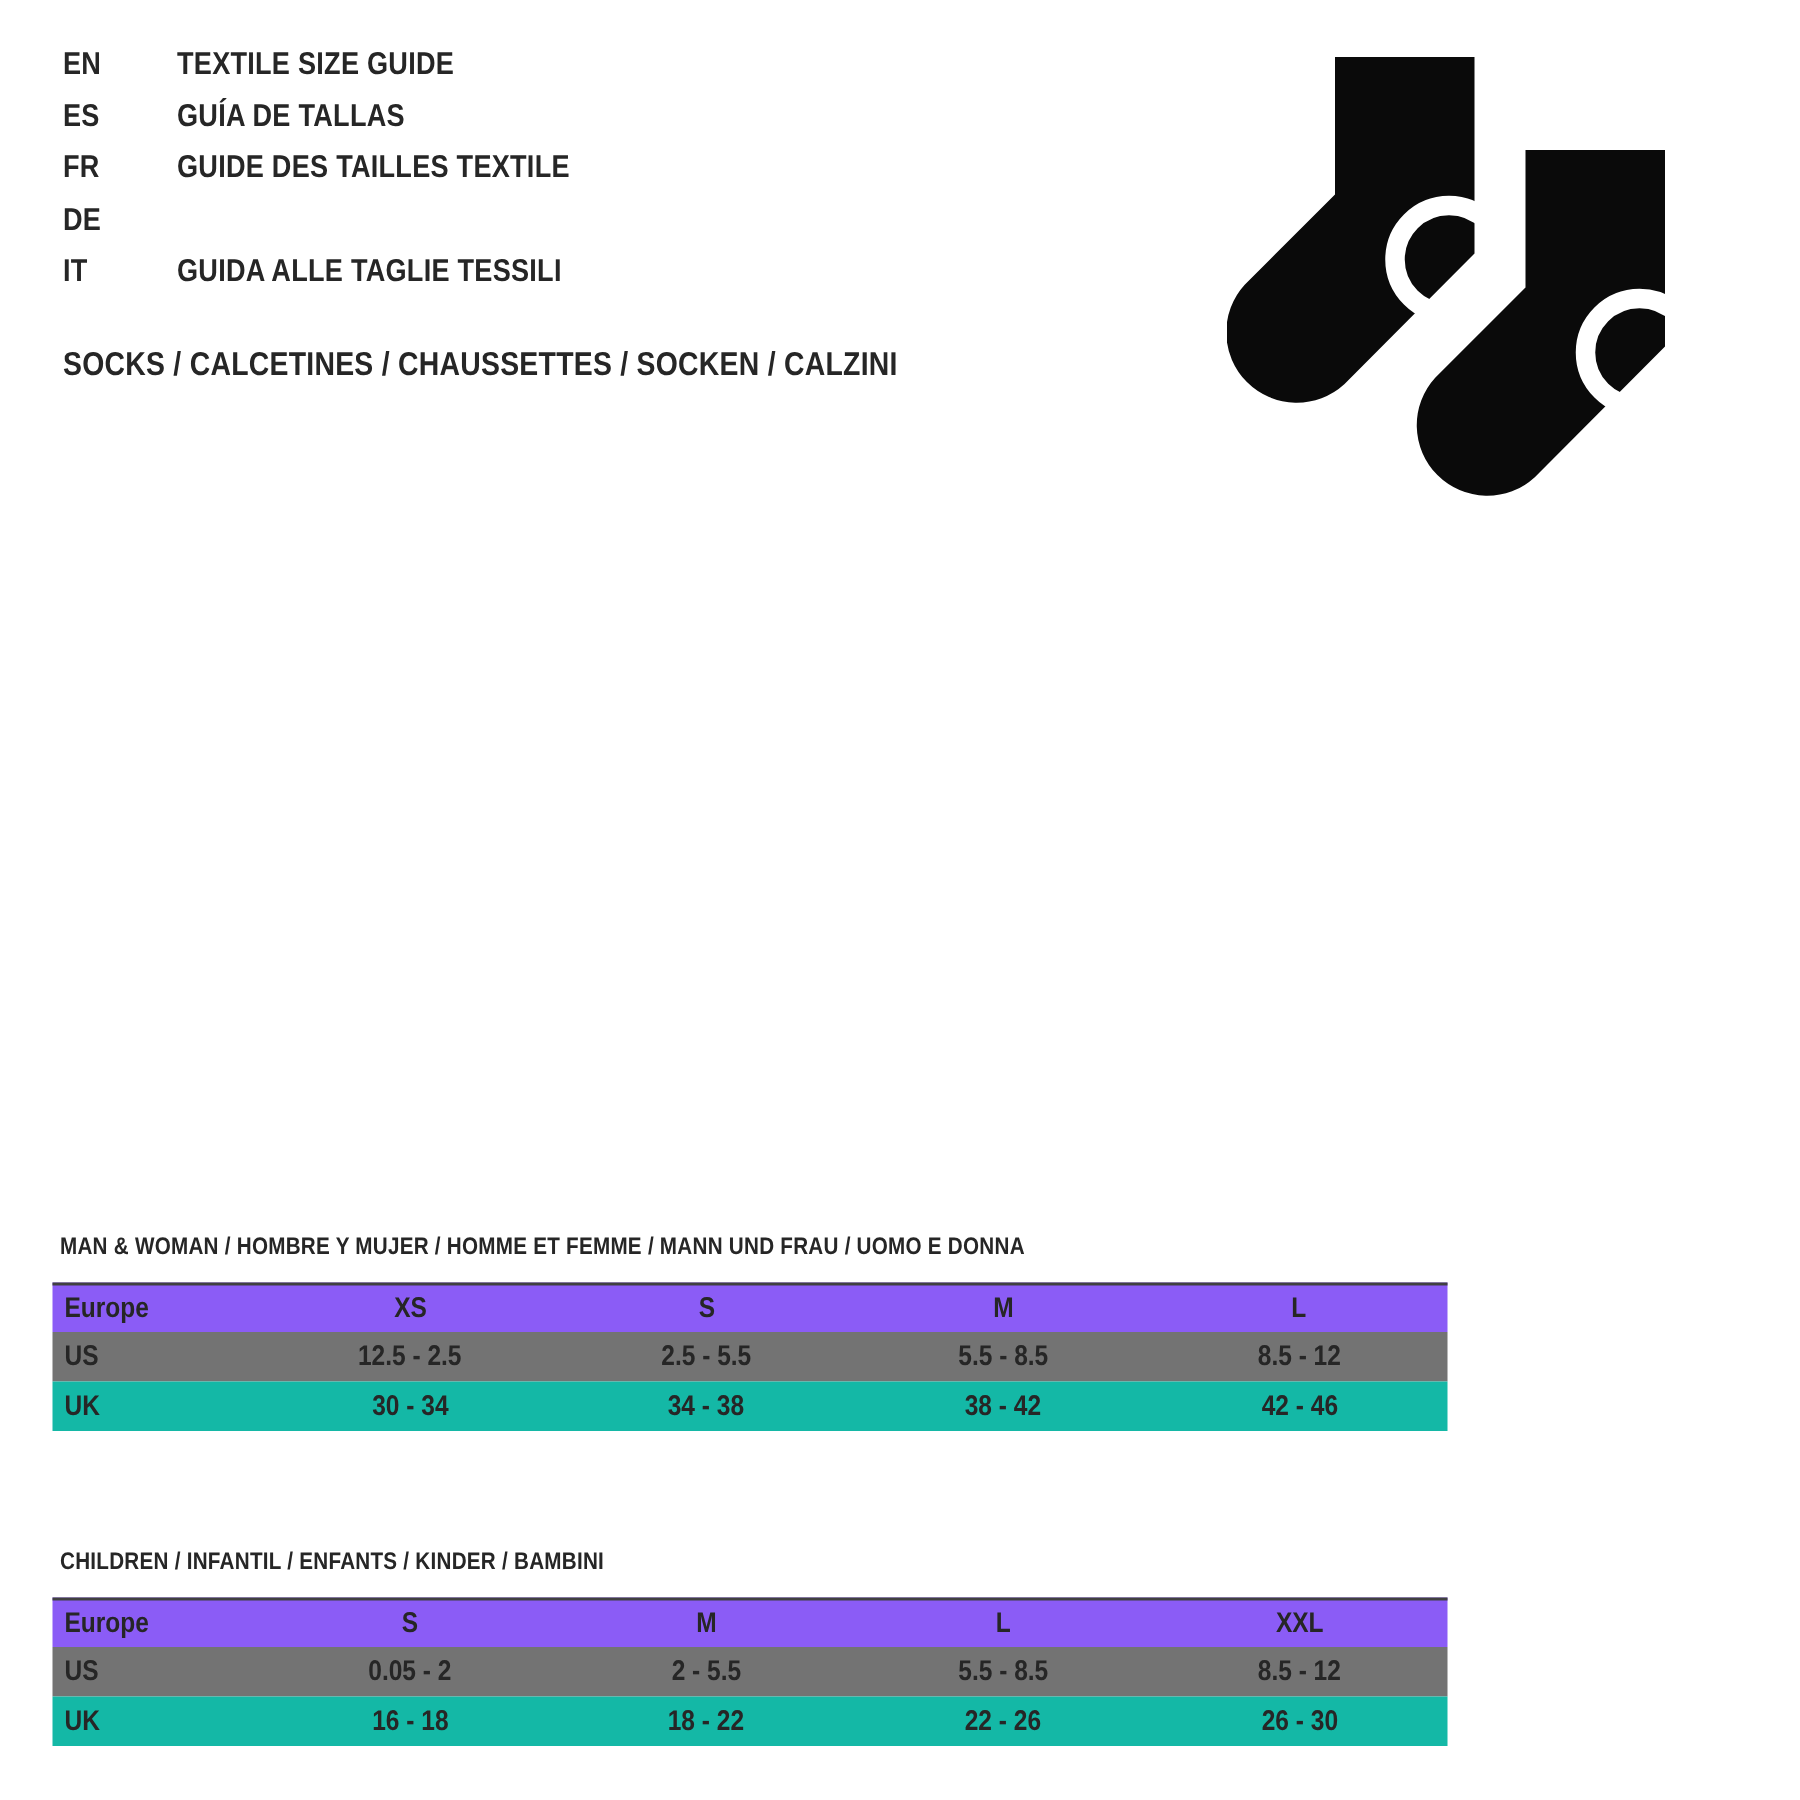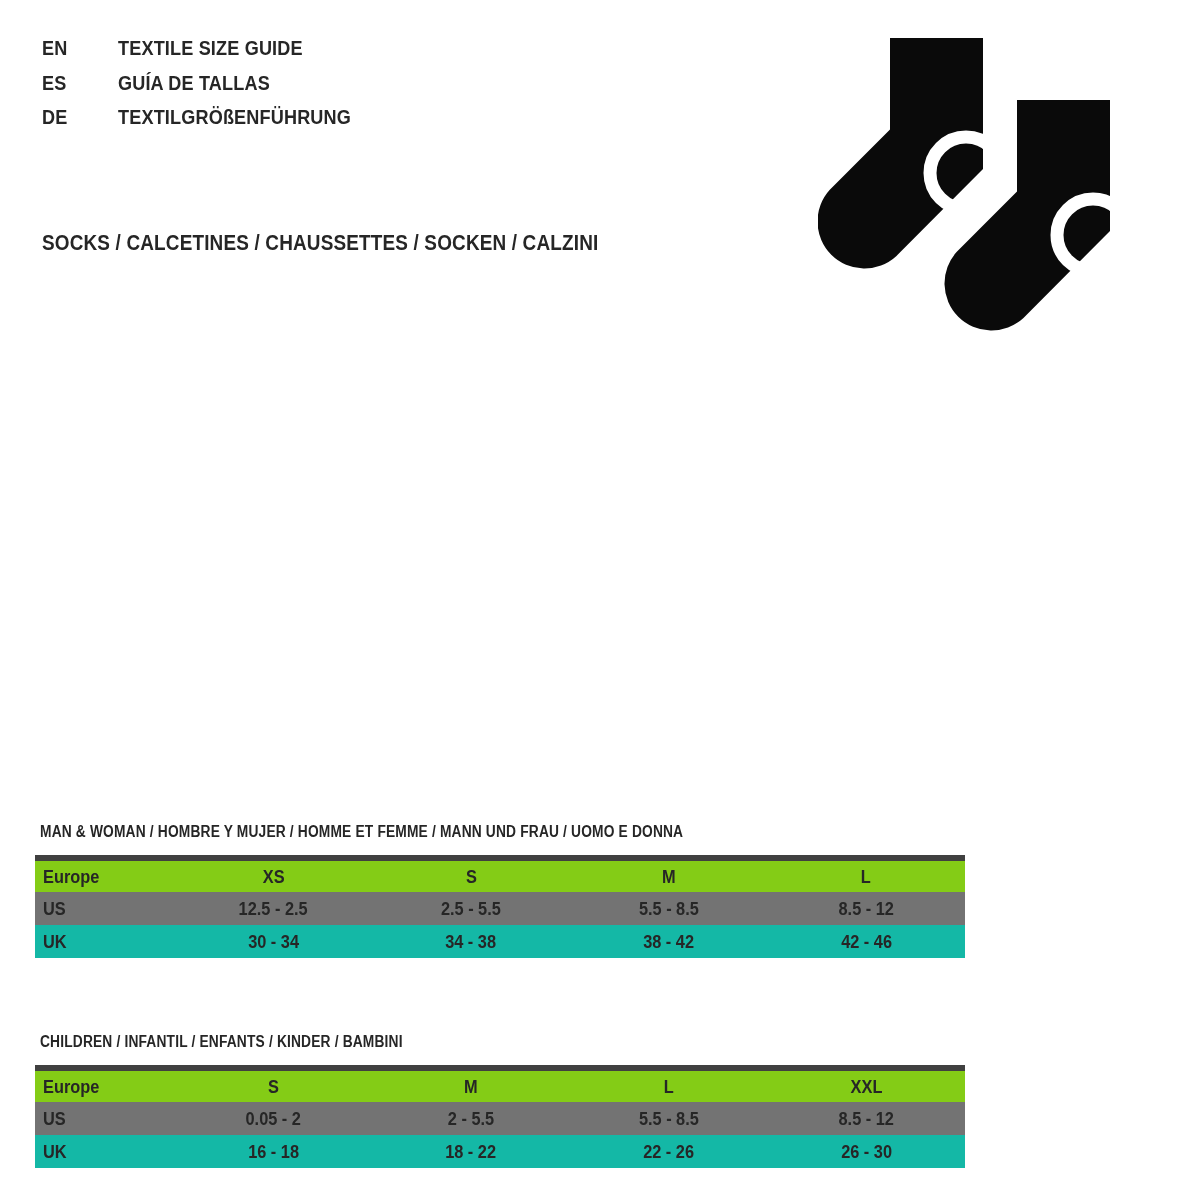"EN" .lang-row { align-items: center -> flex-start }
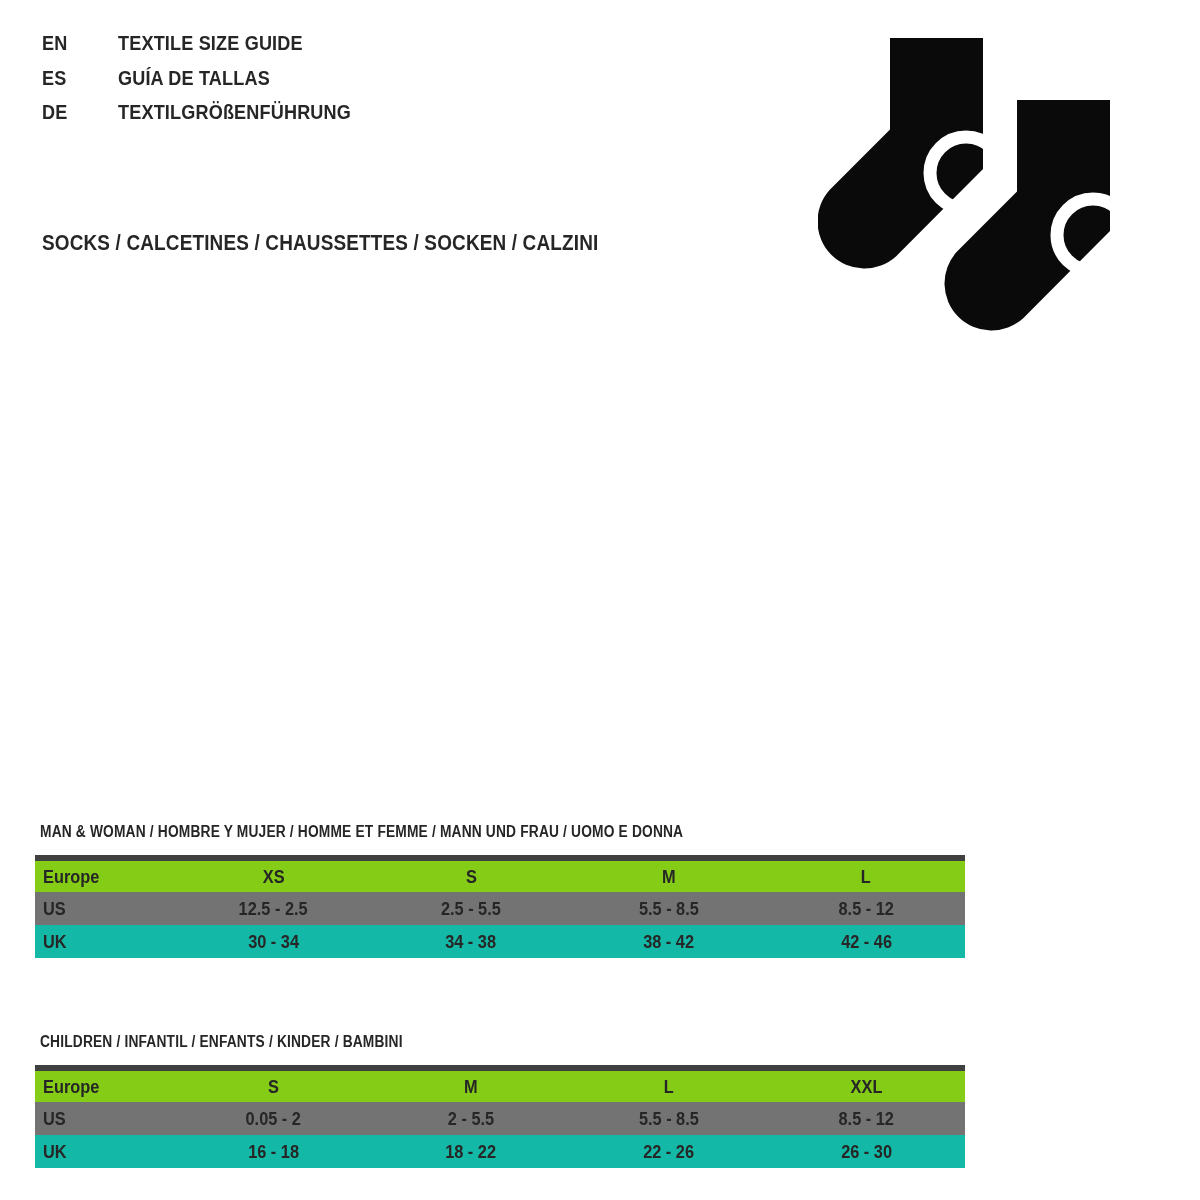"FR" div.lang-row { html: none -> <div> <span><span>FR</span></span> <span><span>GUIDE DES TAILLES TEXTILE</span></span> </div> }
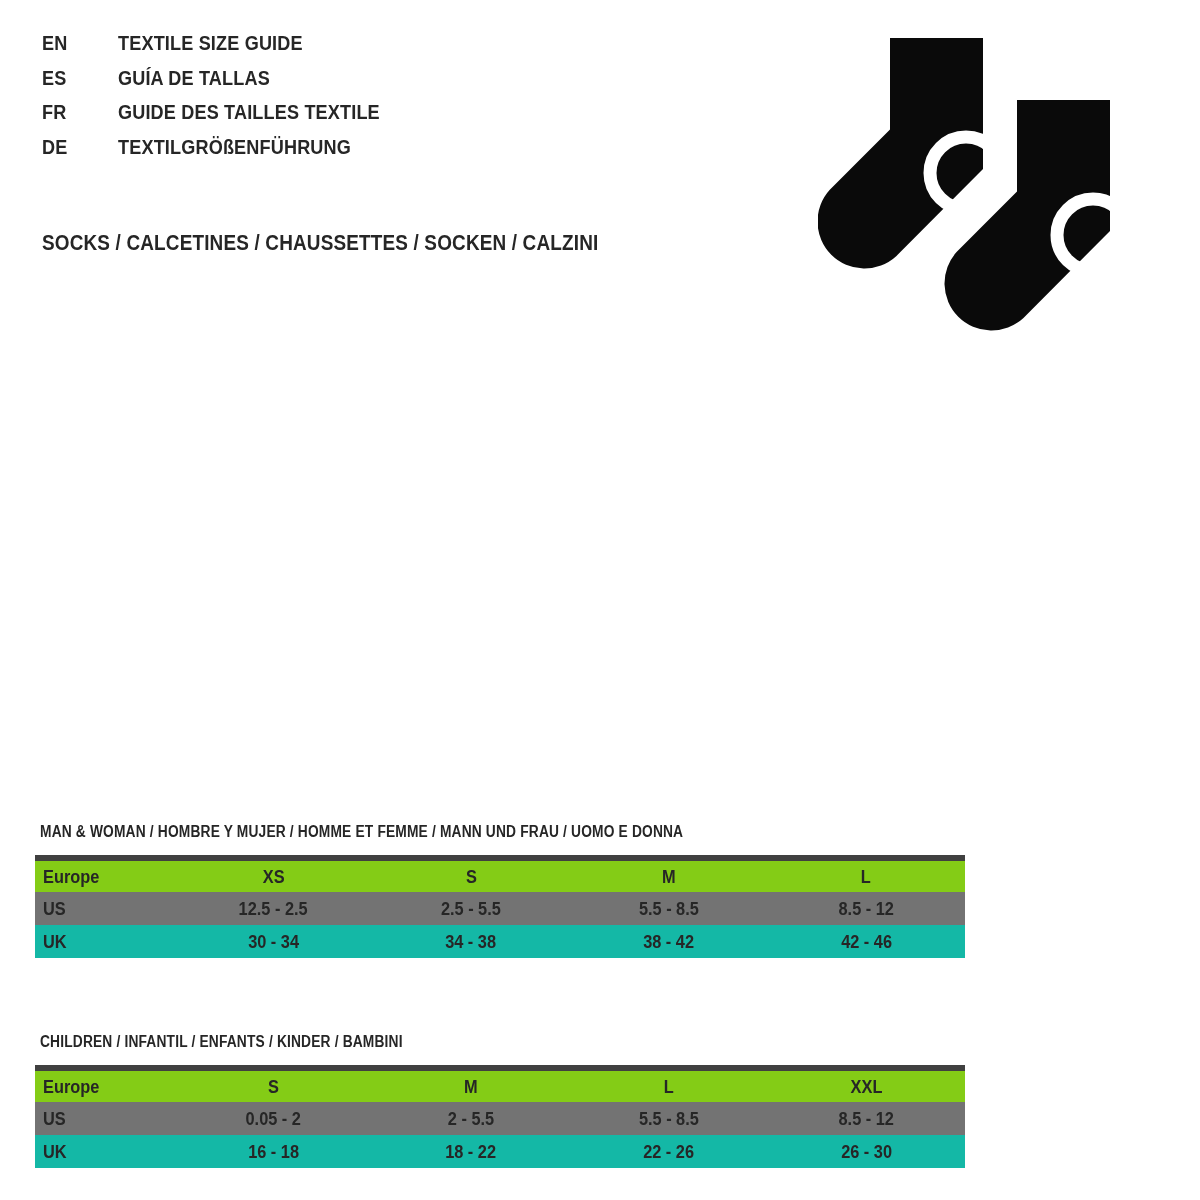"TEXTILGRÖßENFÜHRUNG" span.lang-label { html: <span><span>TEXTILGRÖßENFÜHRUNG</span></span> -> none }
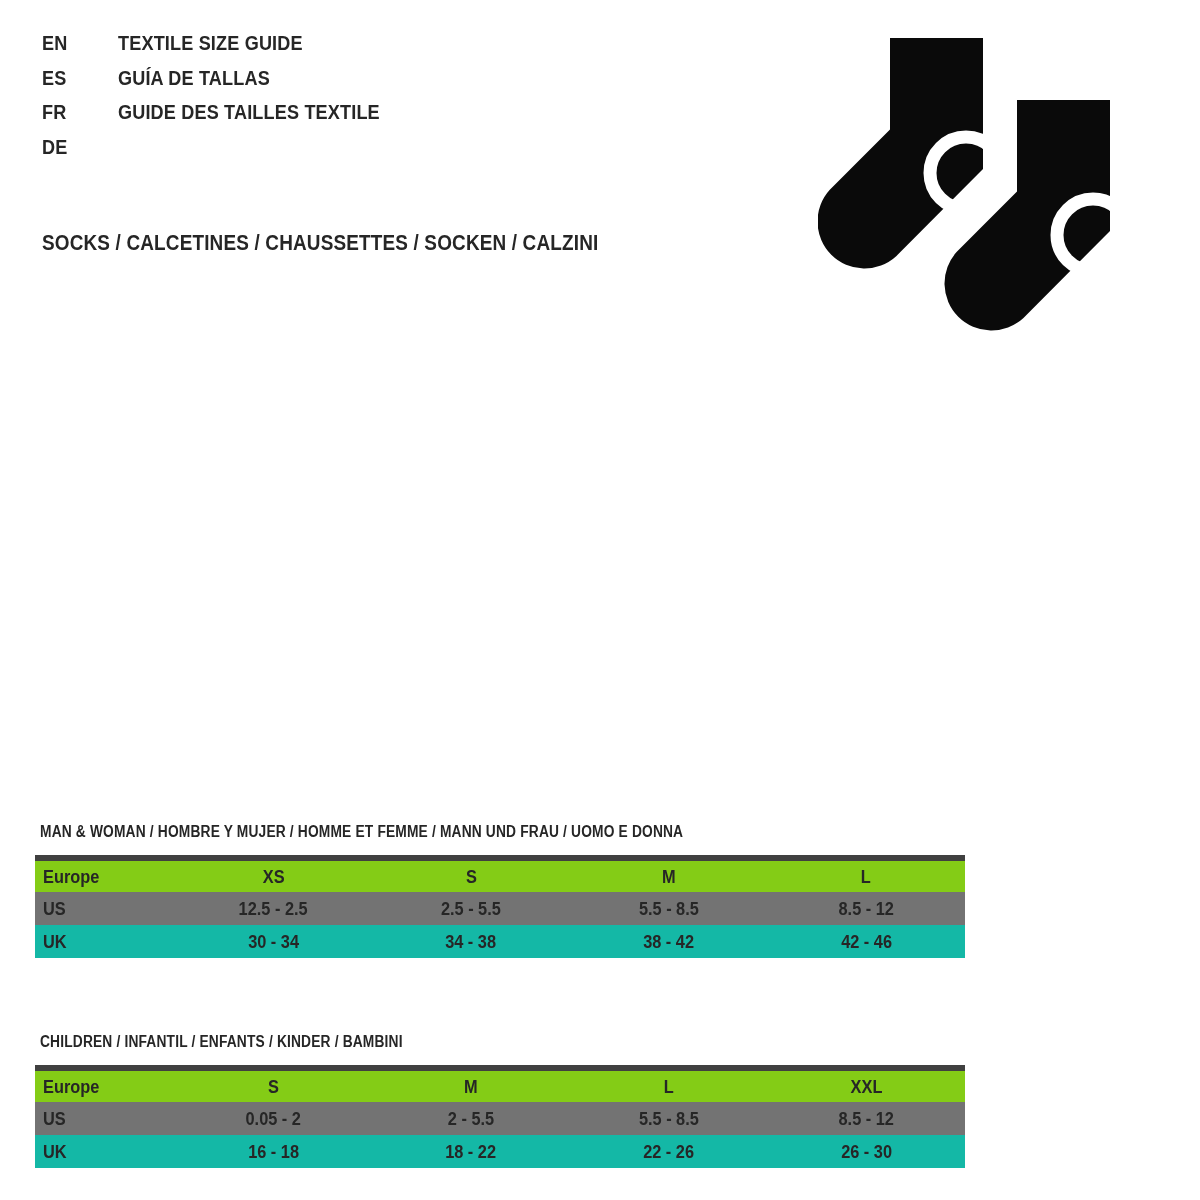"IT" div.lang-row { html: none -> <div> <span><span>IT</span></span> <span><span>GUIDA ALLE TAGLIE TESSILI</span></span> </div> }
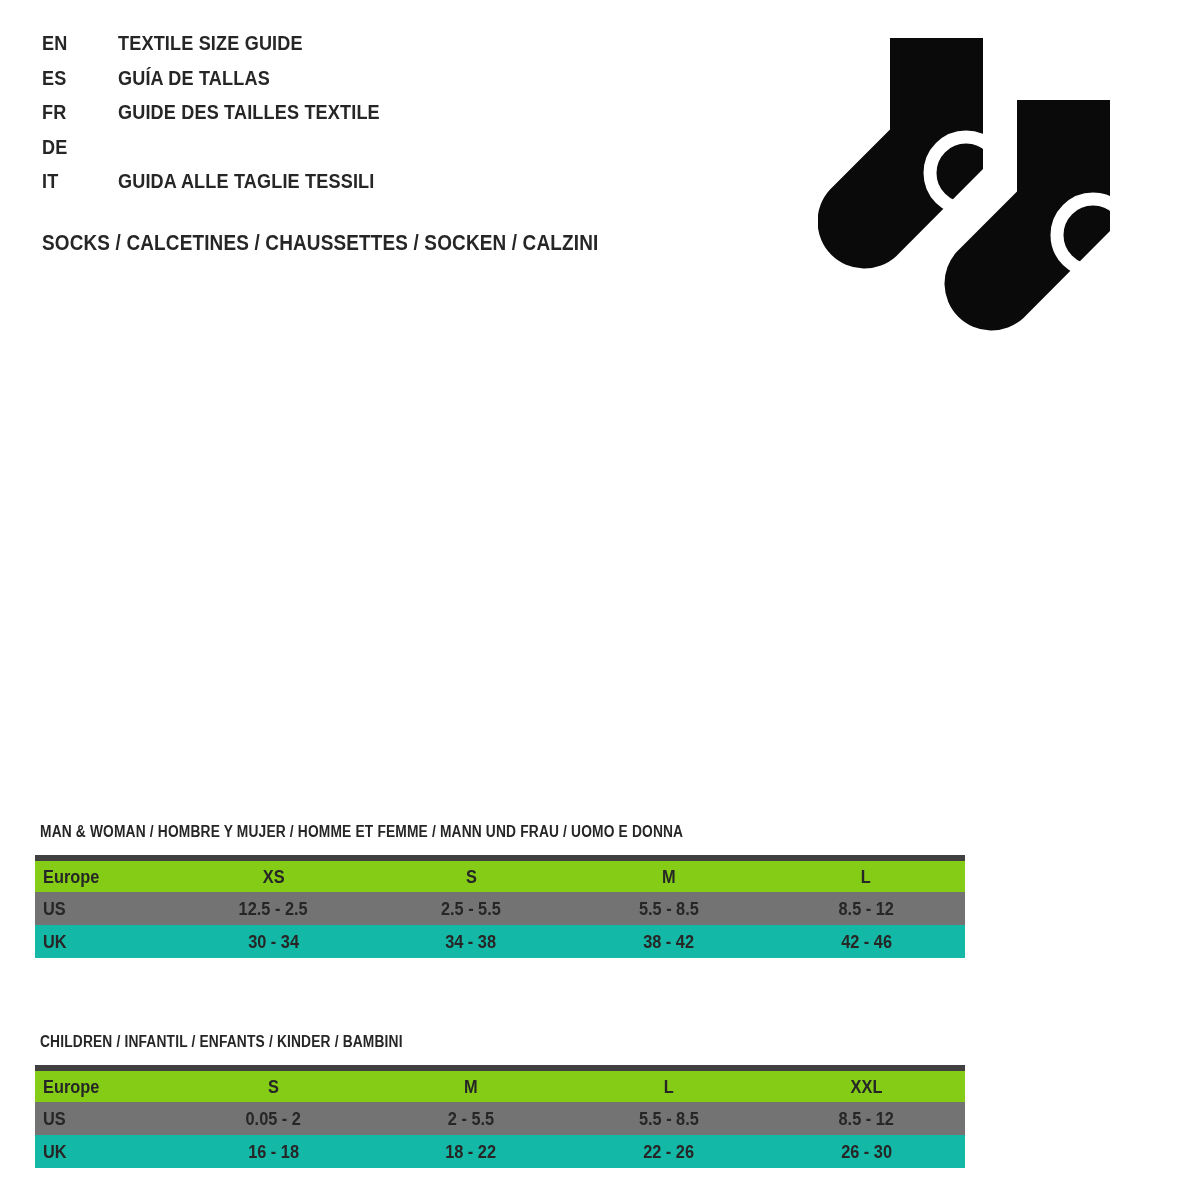"Europe" .g-row.g-head { background: #84cc16 -> #8b5cf6; border-top: 6px solid #404040 -> 2px solid #404040 }
